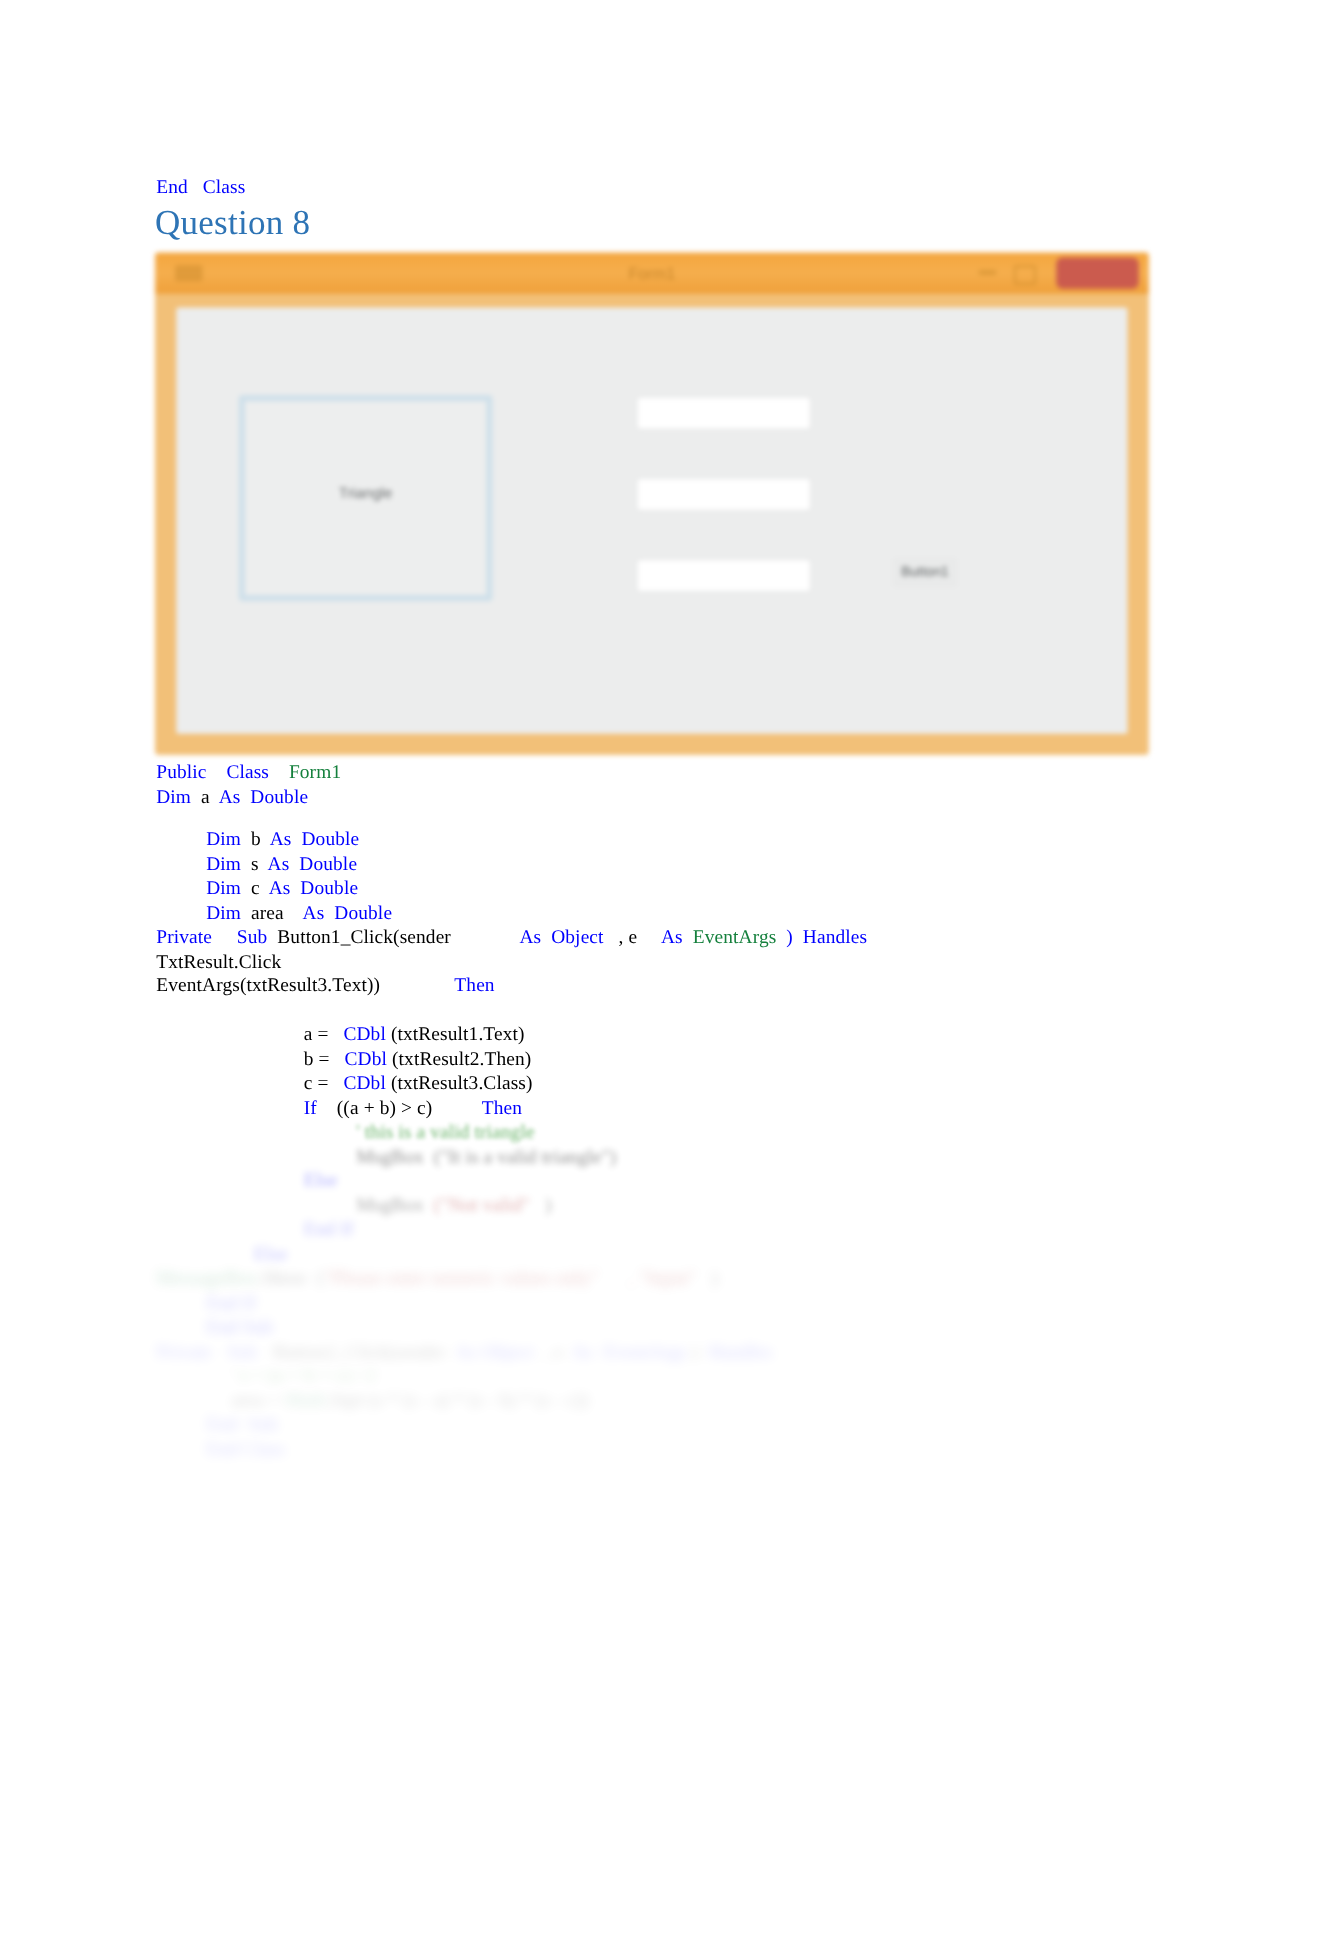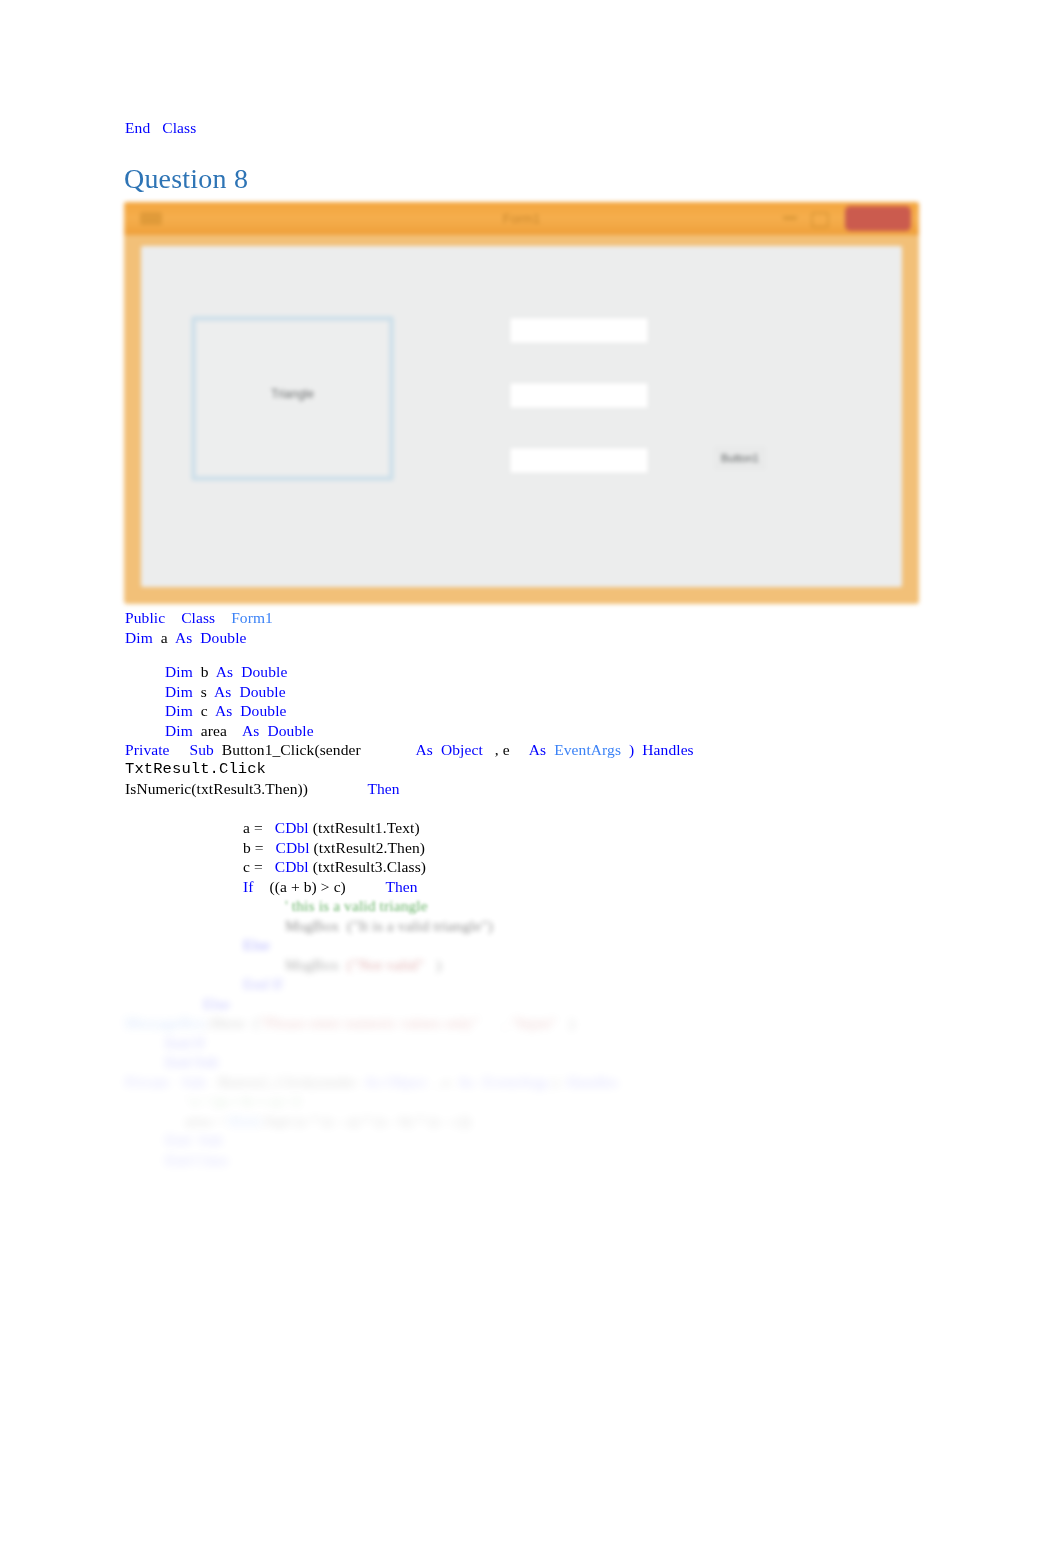"End Class" #end-class-line { top: 118px -> 140px }
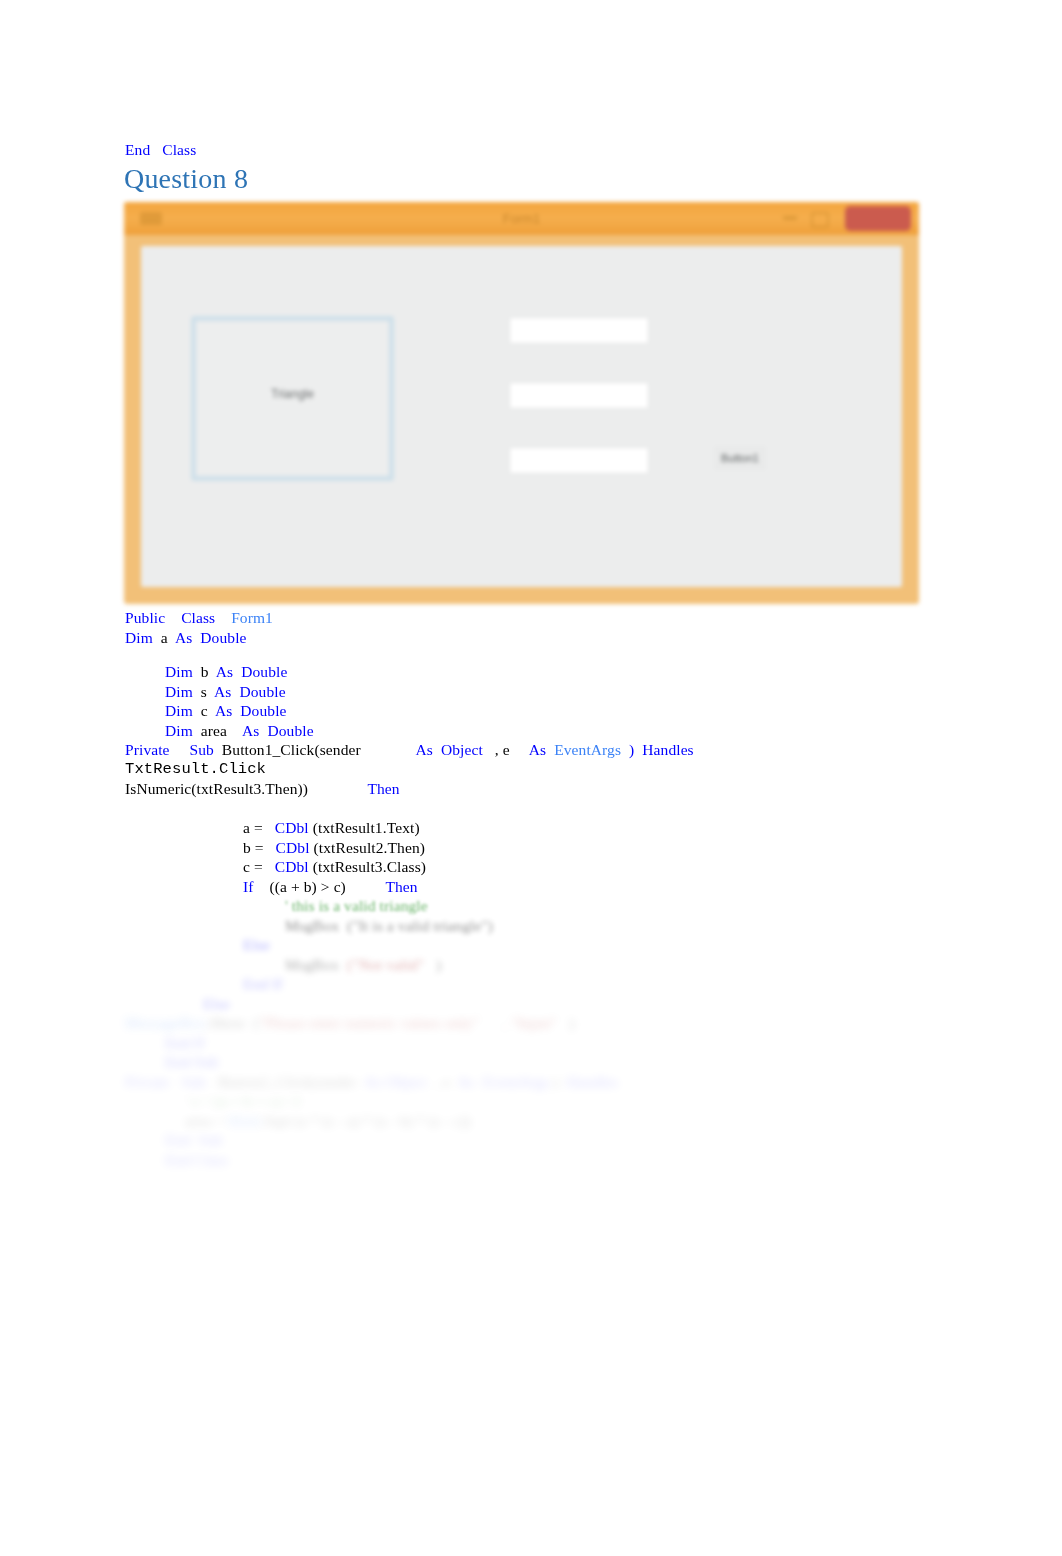"Form1" .typ { color: #3b82f6 -> #15803d }
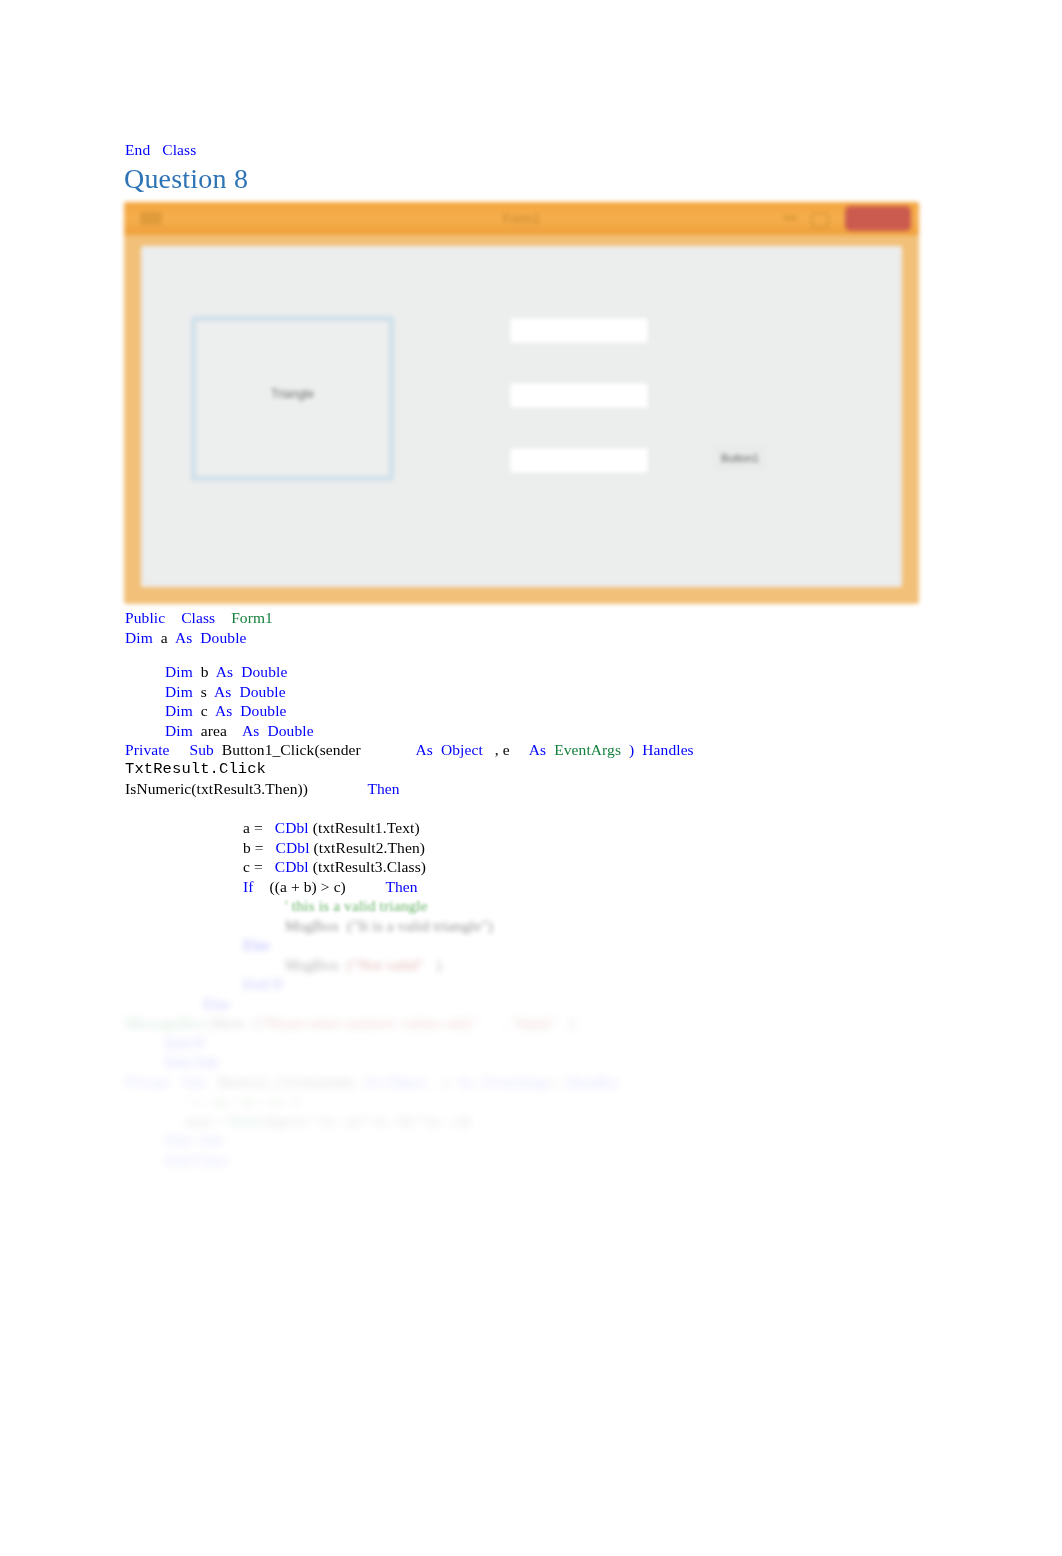"TxtResult.Click" div.code-line { font-family: Liberation Mono, monospace -> none }
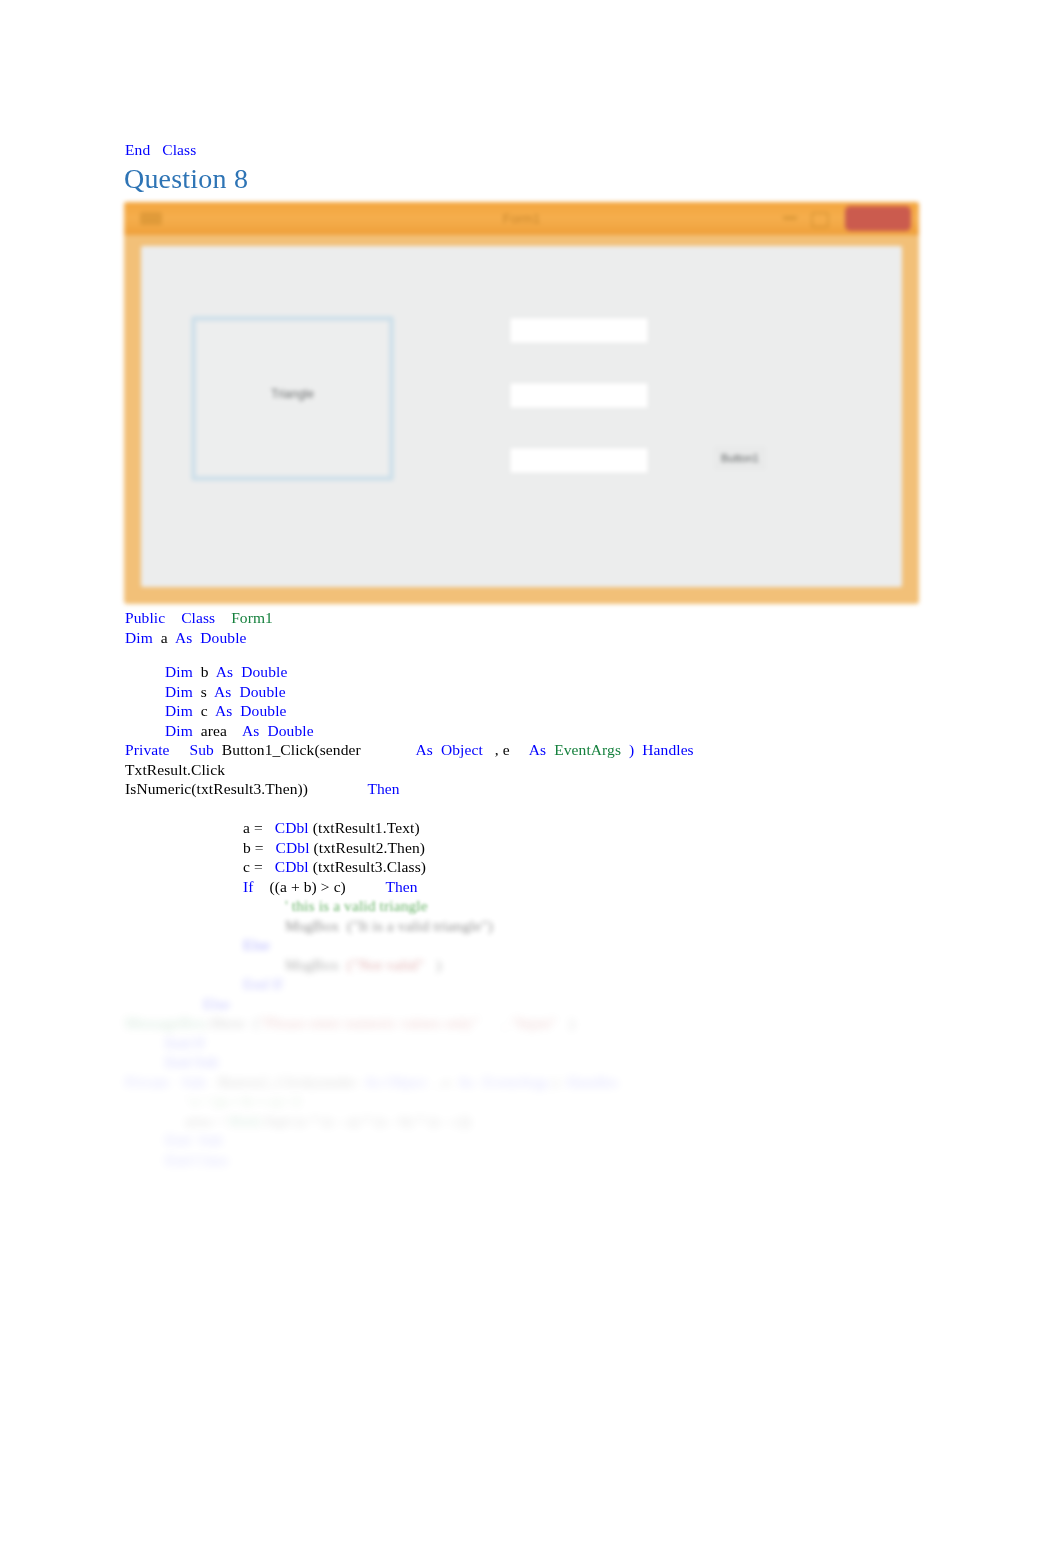"IsNumeric(txtResult3.Then))" span { text: IsNumeric(txtResult3.Then -> EventArgs(txtResult3.Text }
